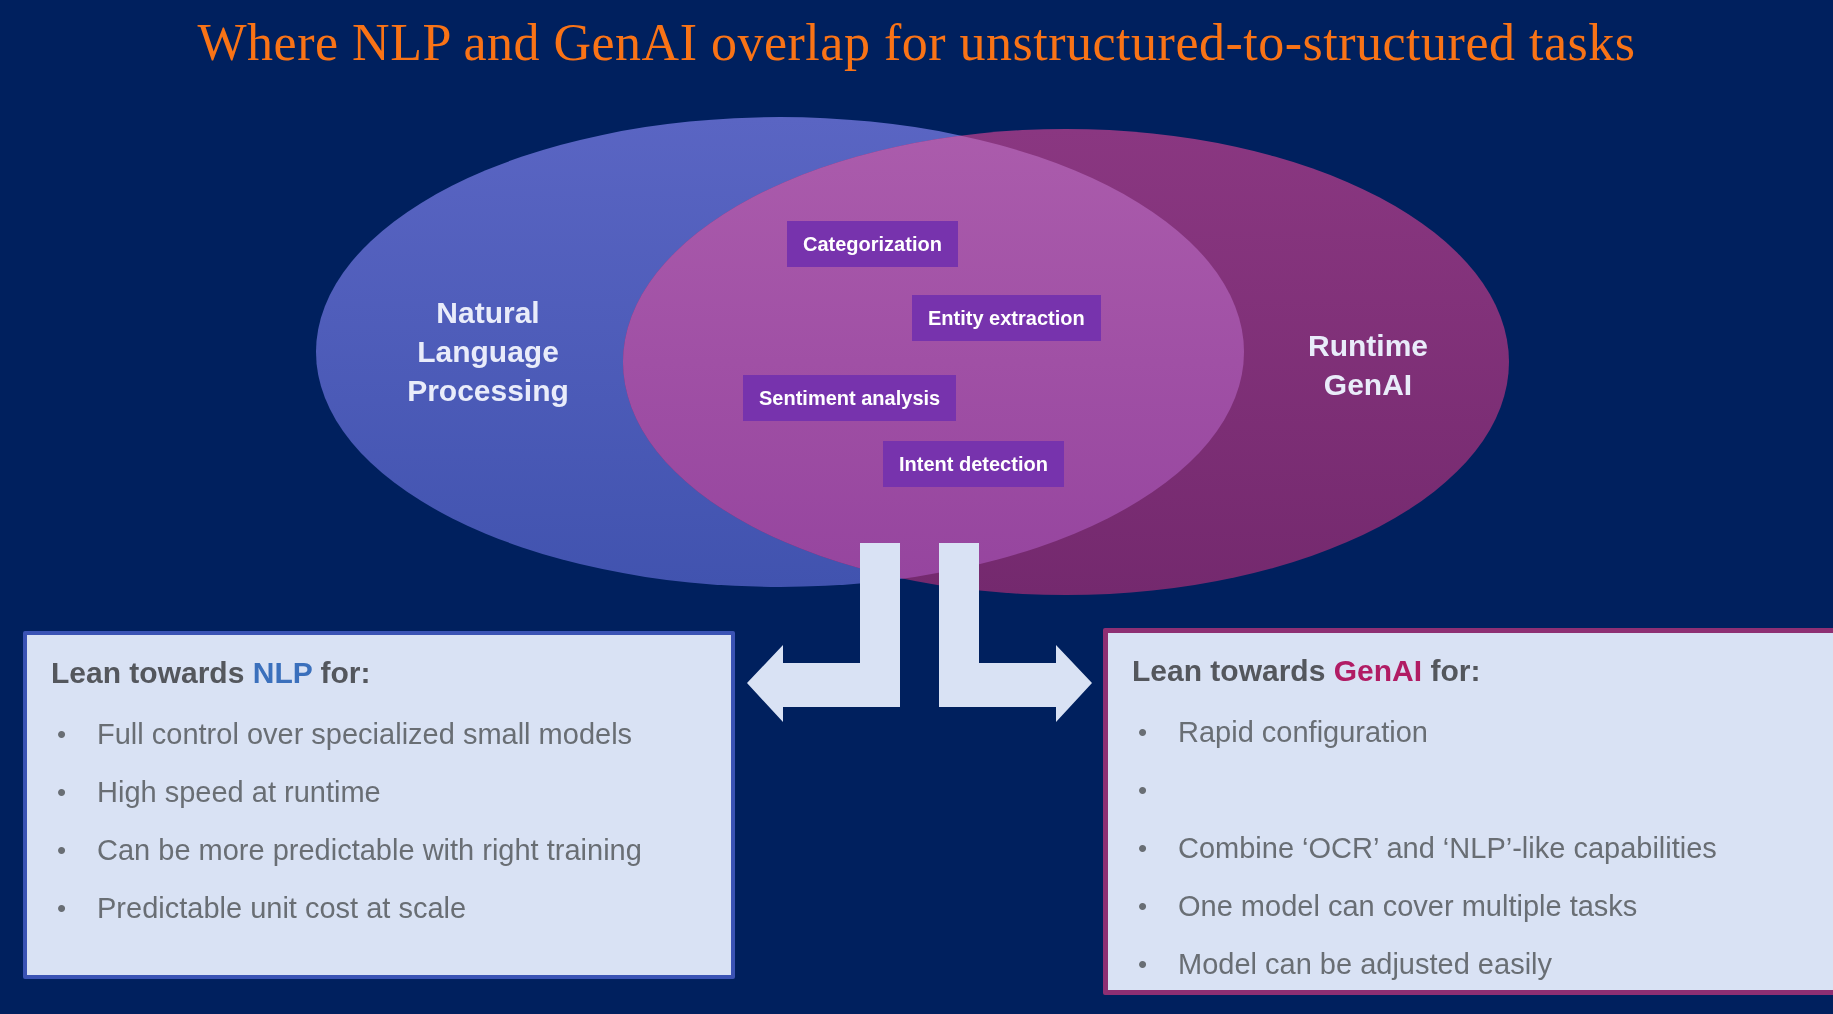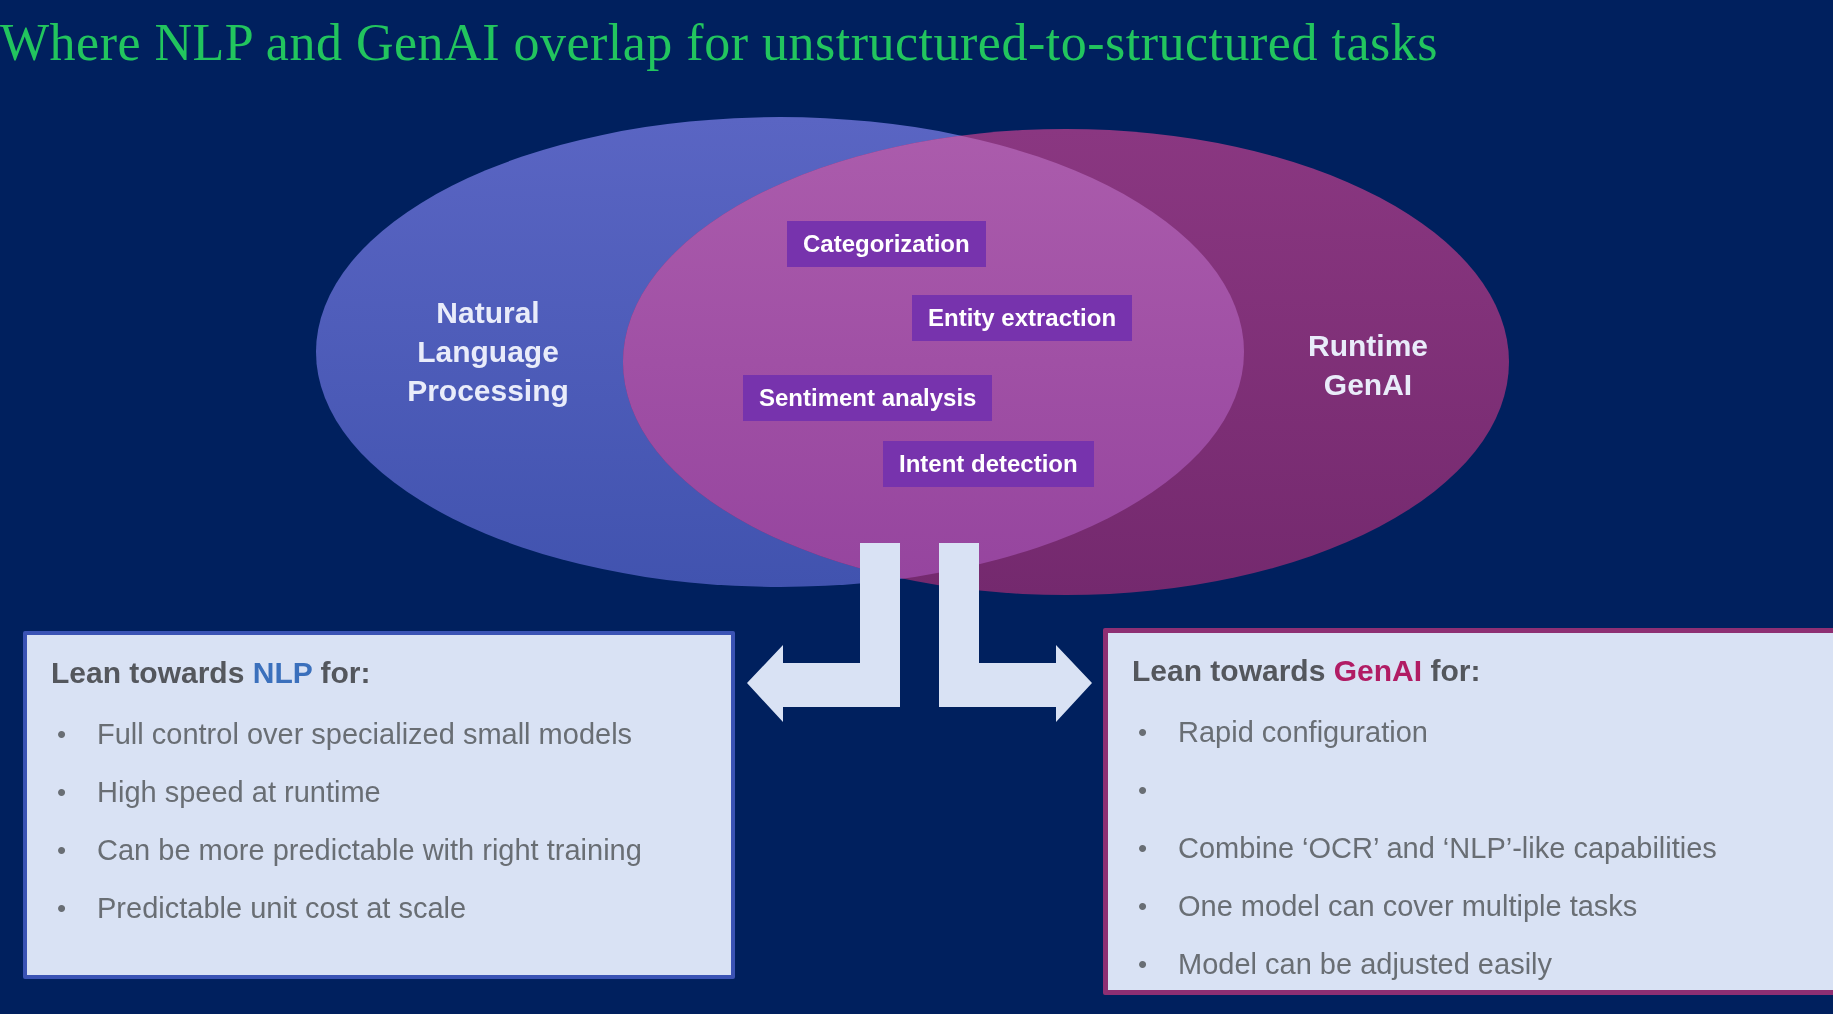"Where NLP and GenAI overlap" .title { color: #22c55e -> #f97316; text-align: left -> center }
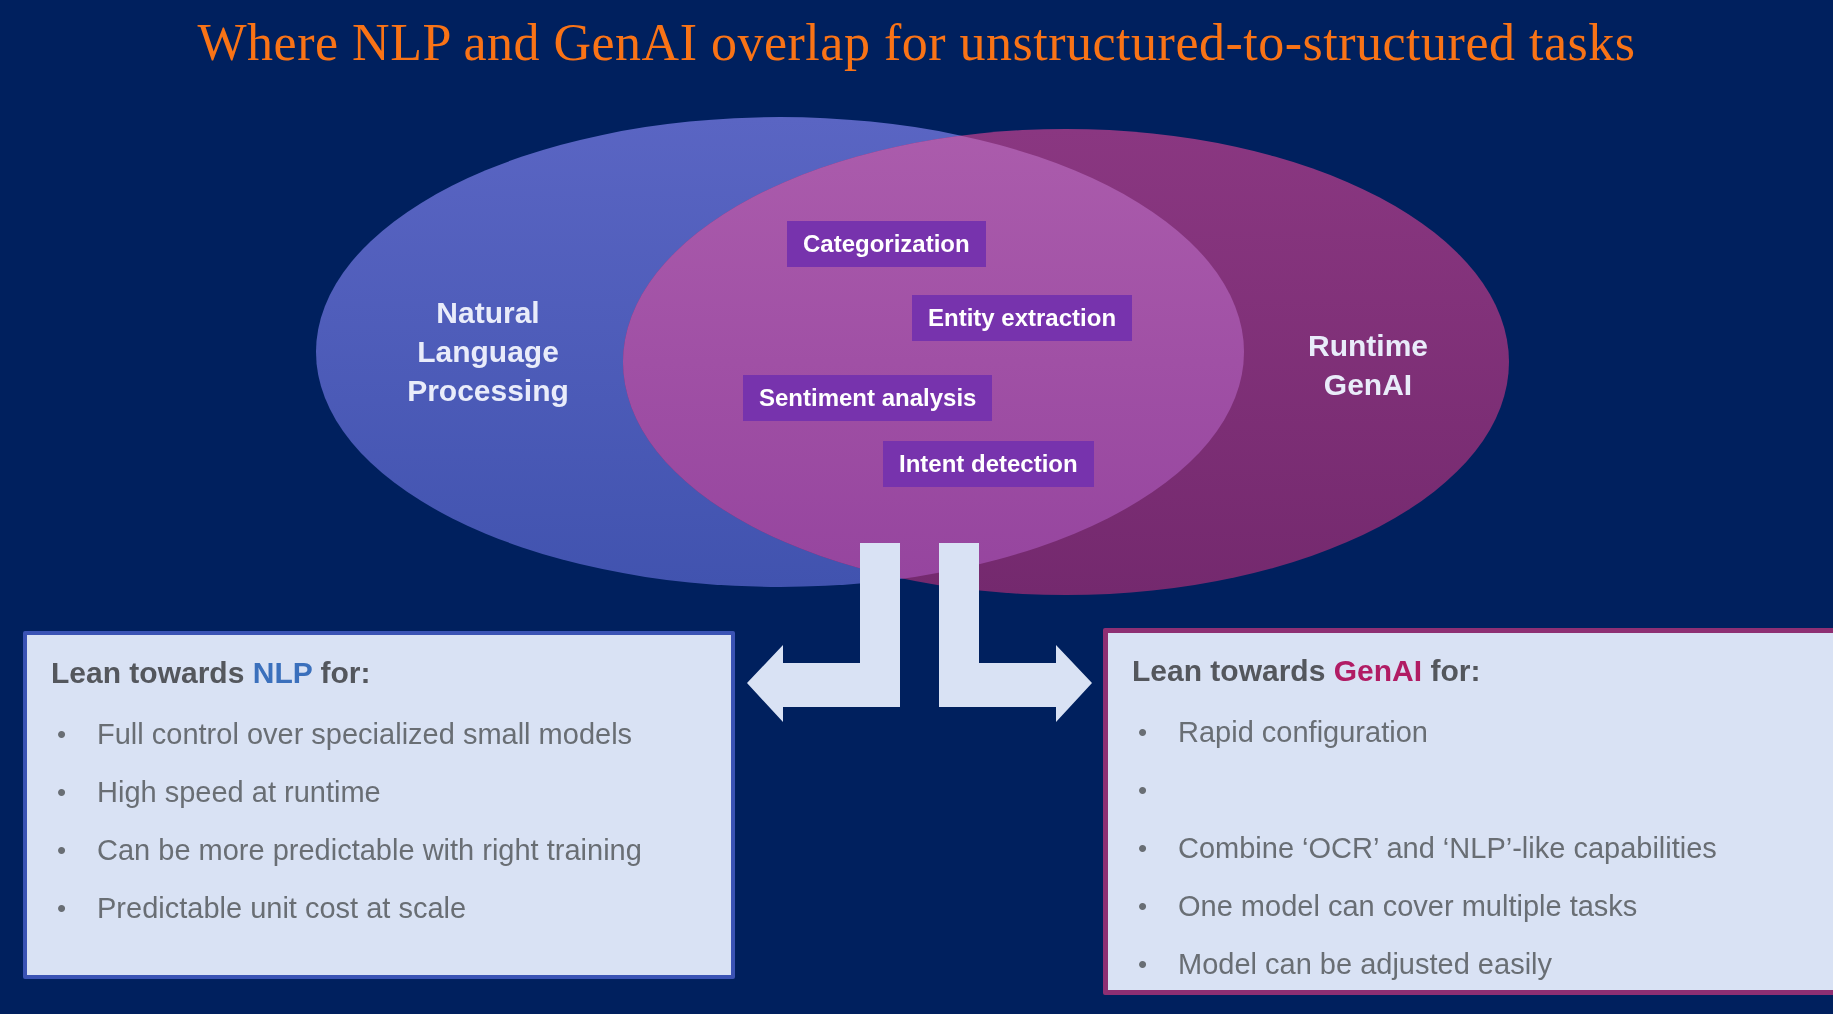"Categorization" .pill { font-size: 24px -> 20px }
